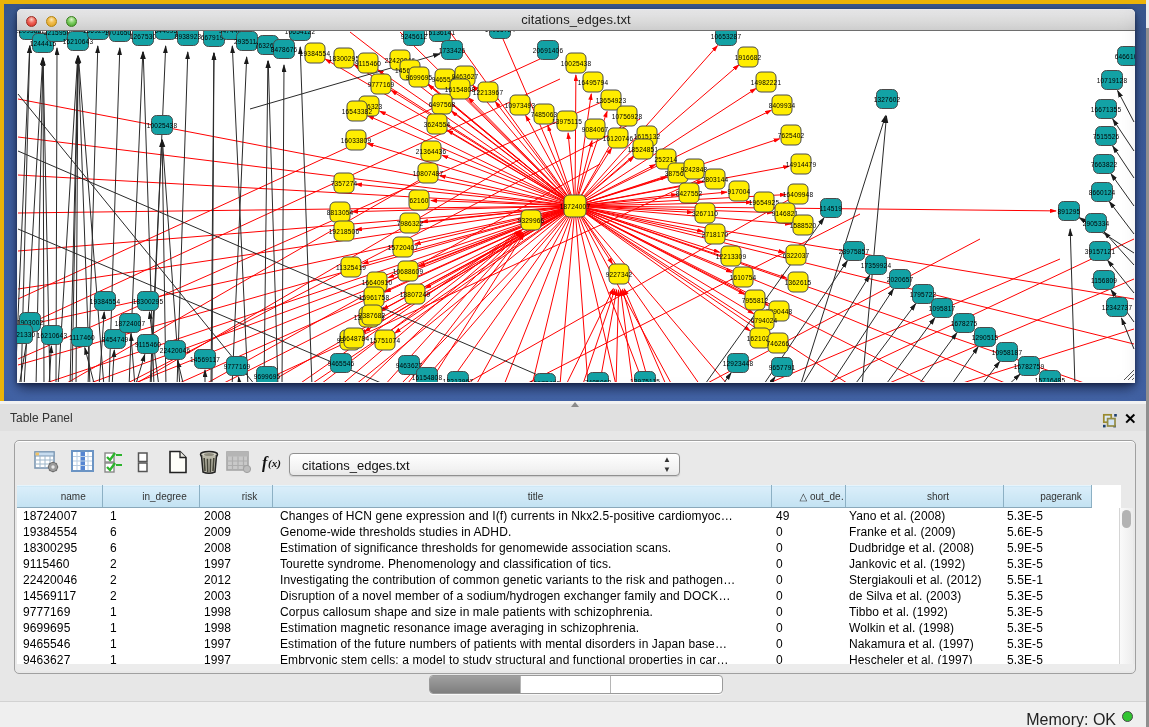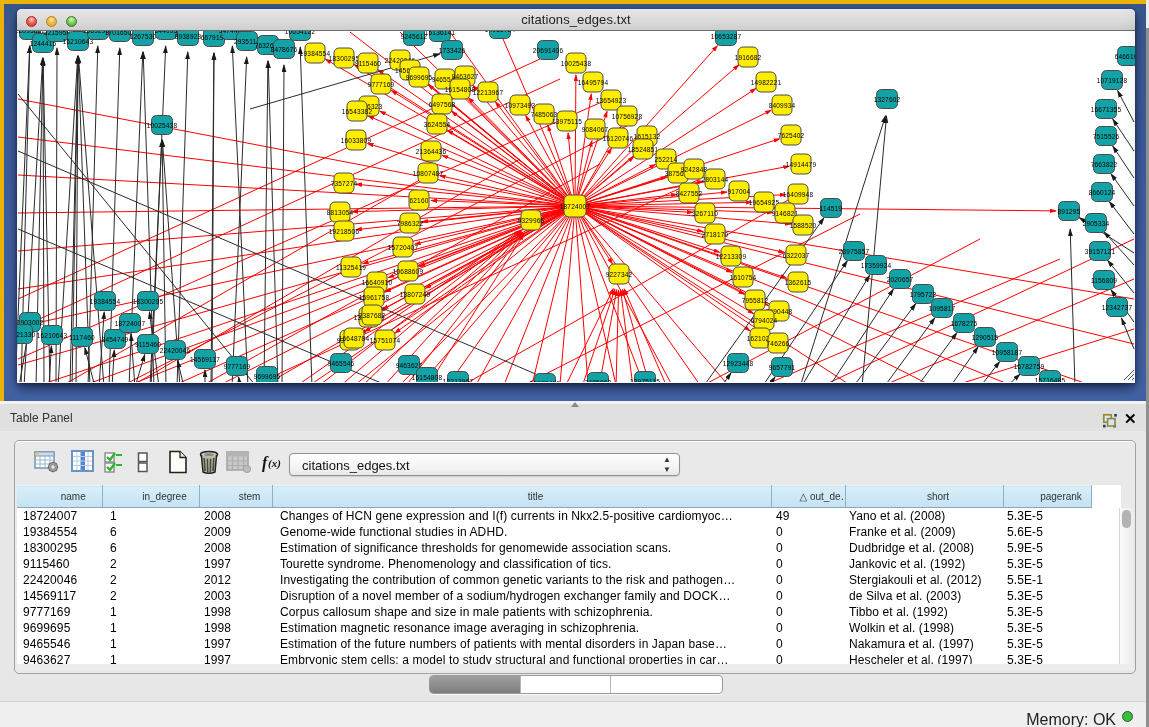"stem" th { text: stem -> risk }
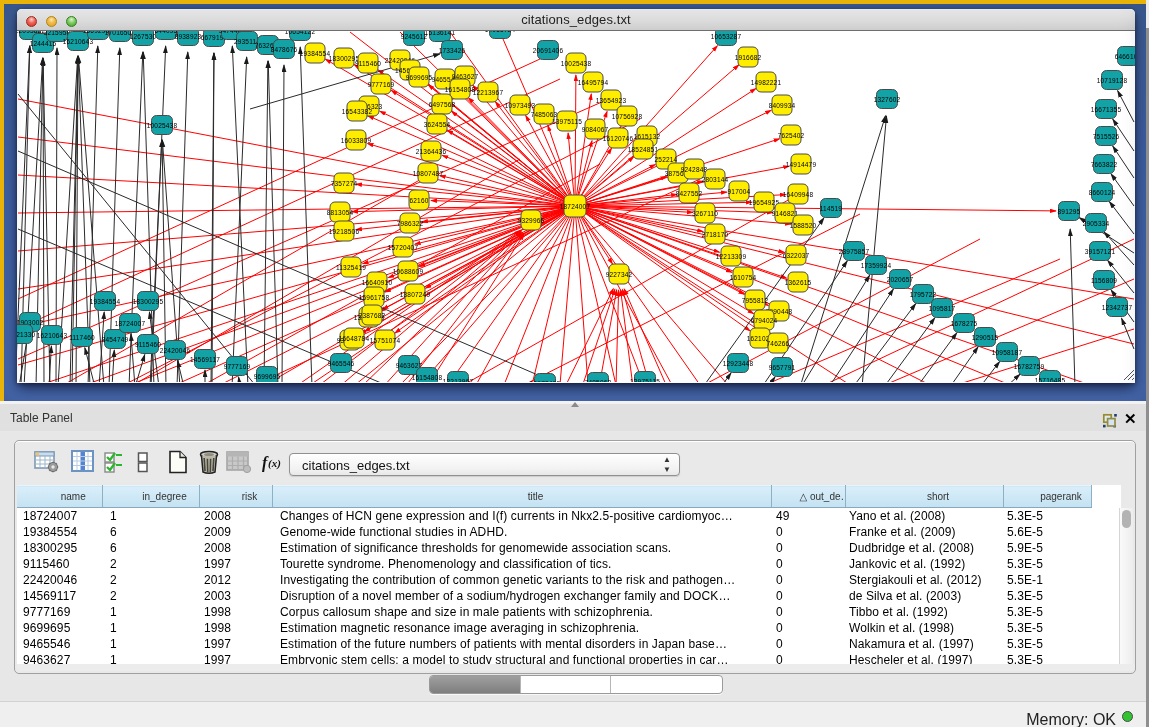"Genome-wide functional studies in ADHD." td.c3 { text: functional -> thresholds }
